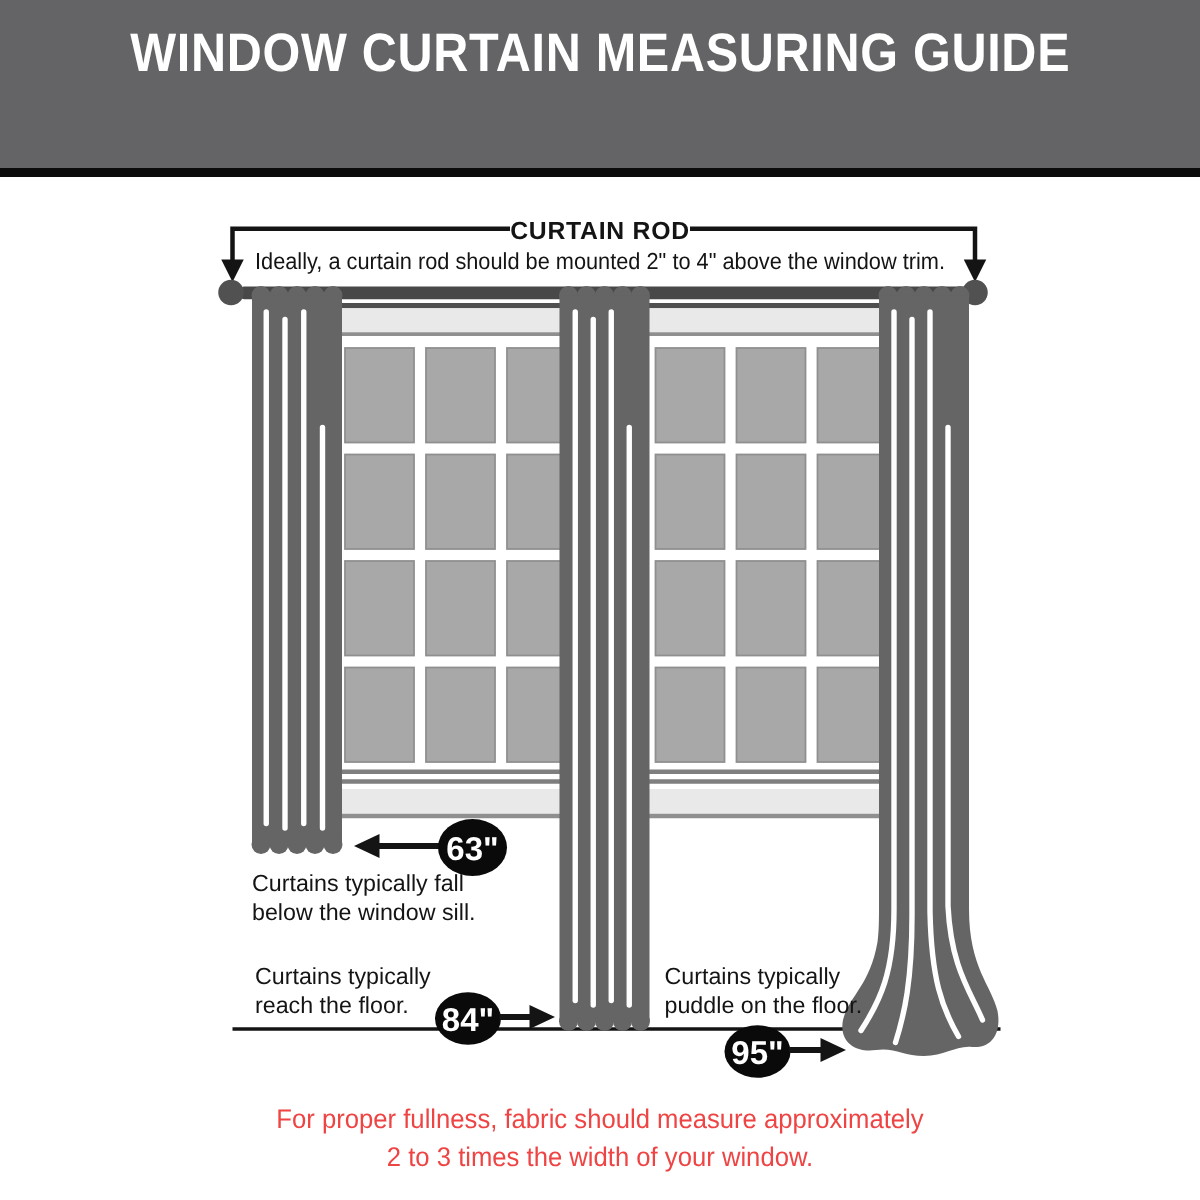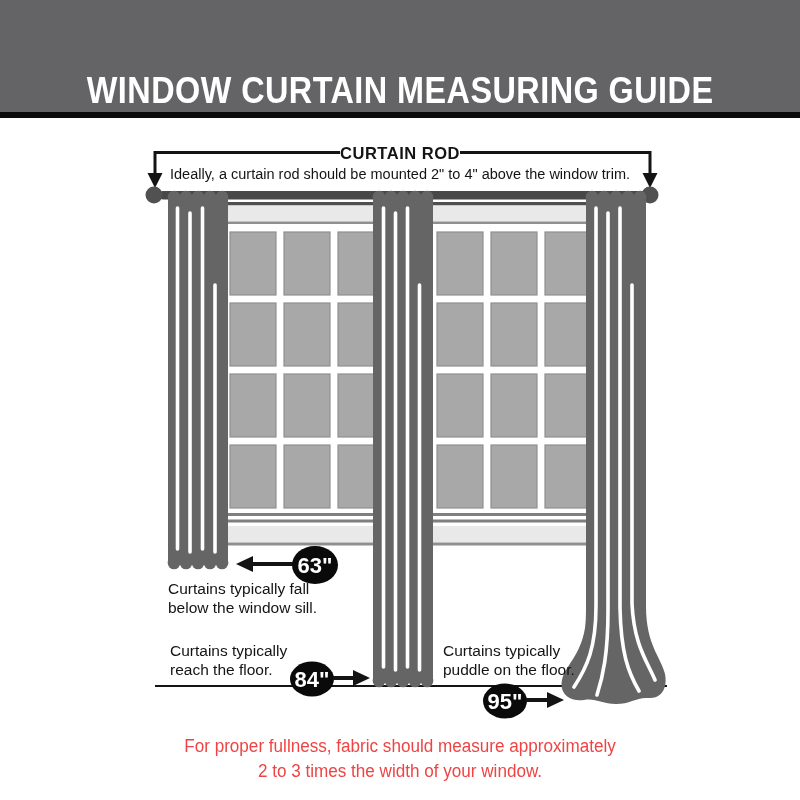"WINDOW CURTAIN MEASURING GUIDE" .header { align-items: flex-end -> flex-start }
